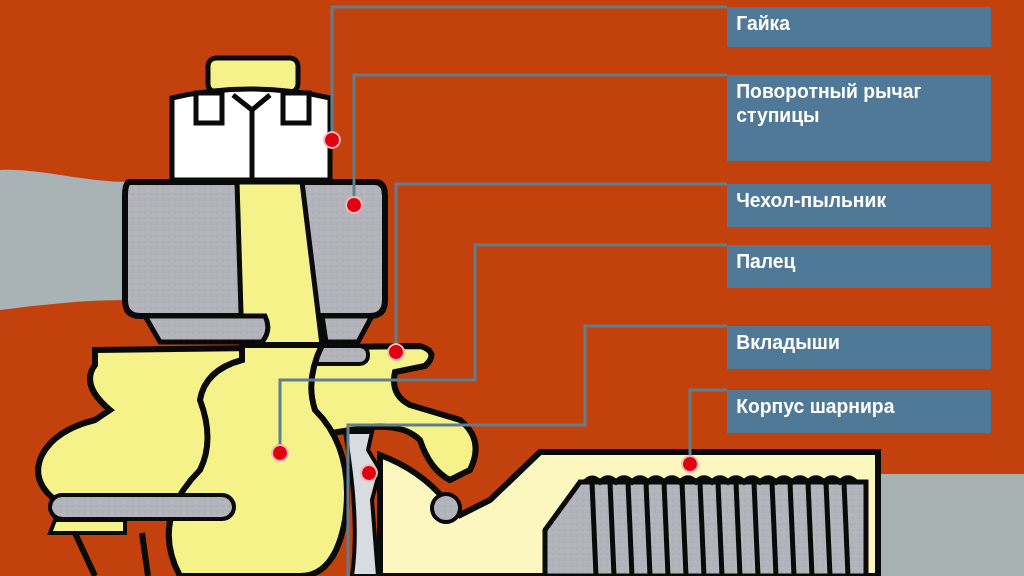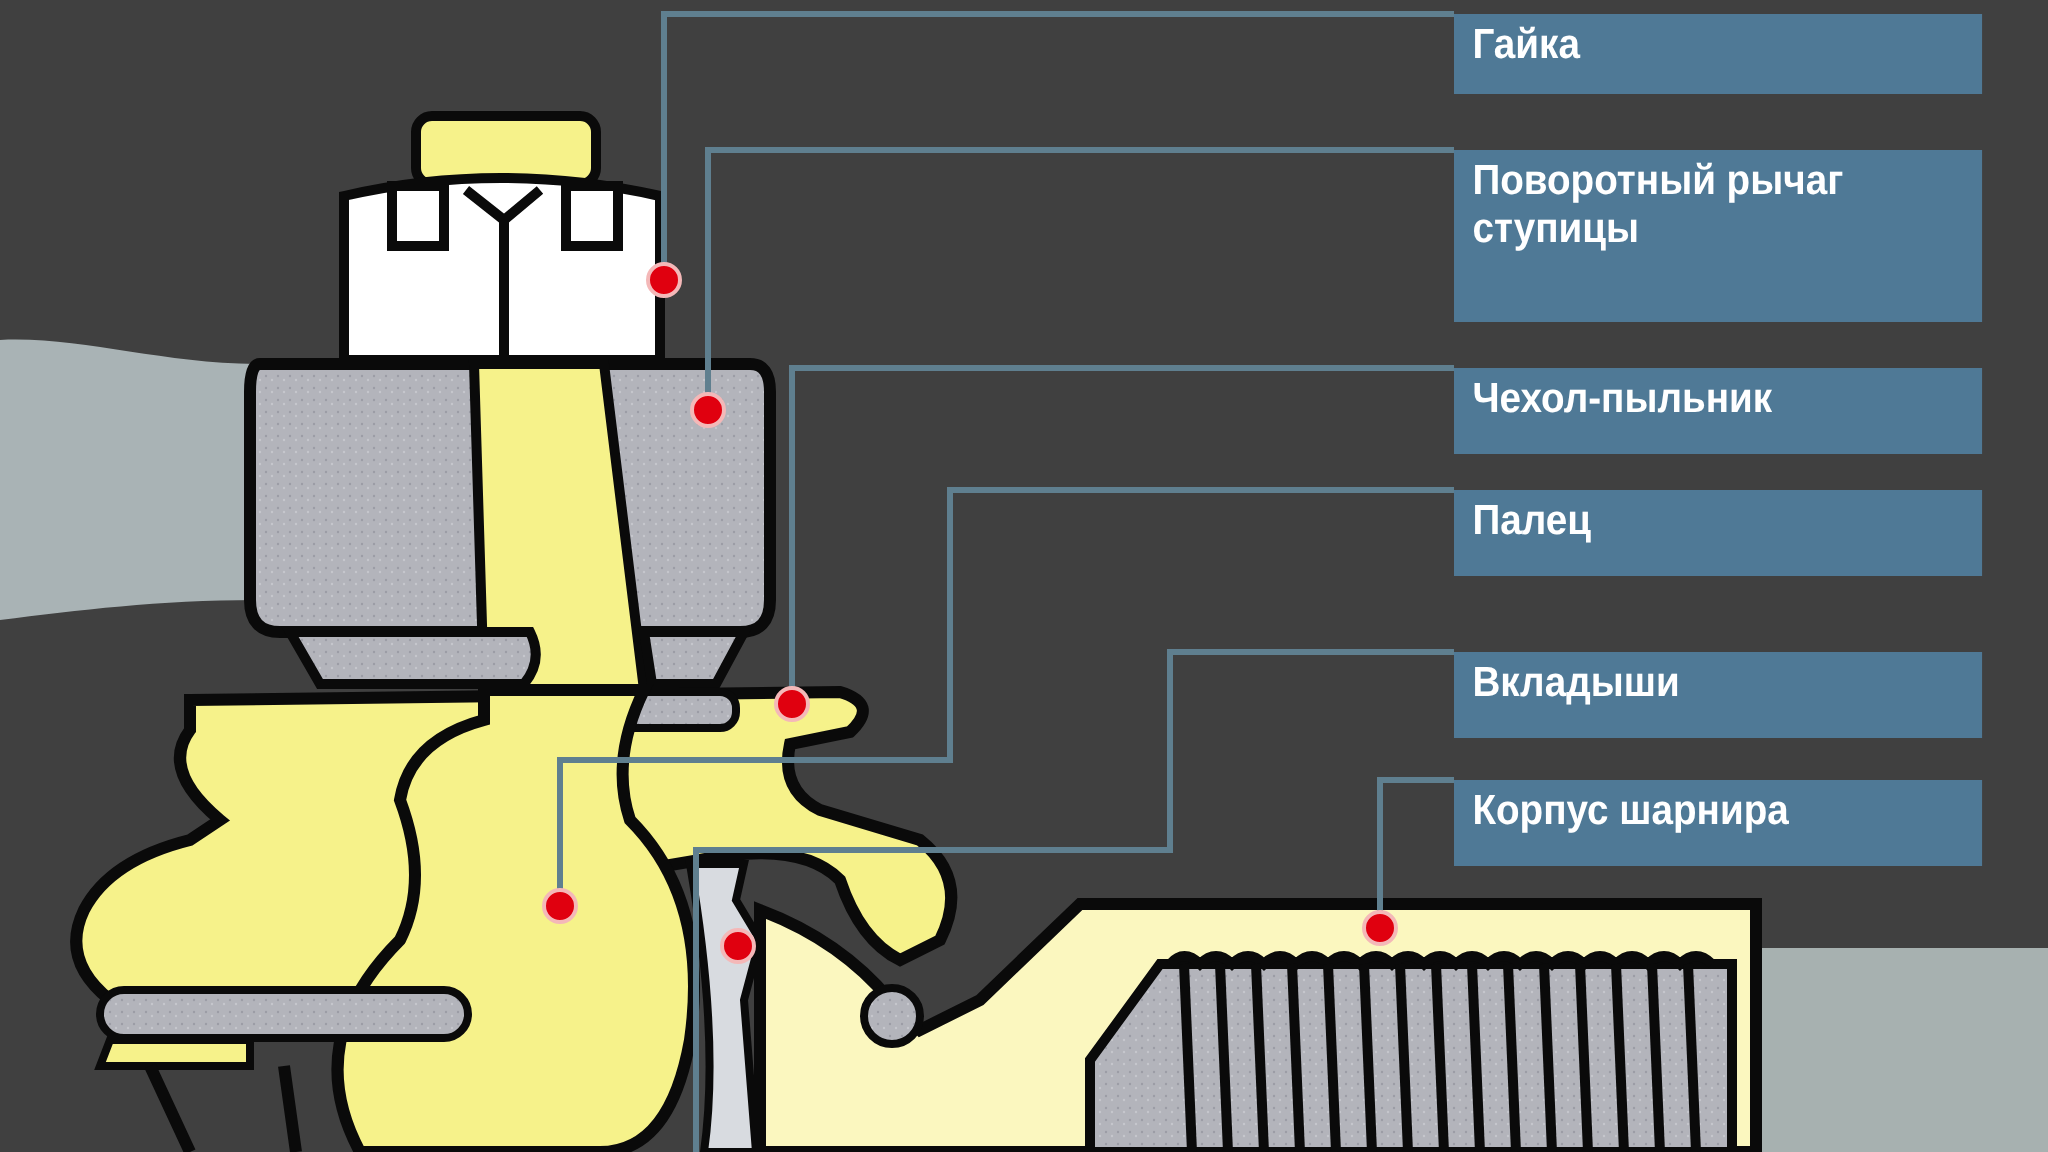"Гайка" .stage { background: #404040 -> #c2410c }
